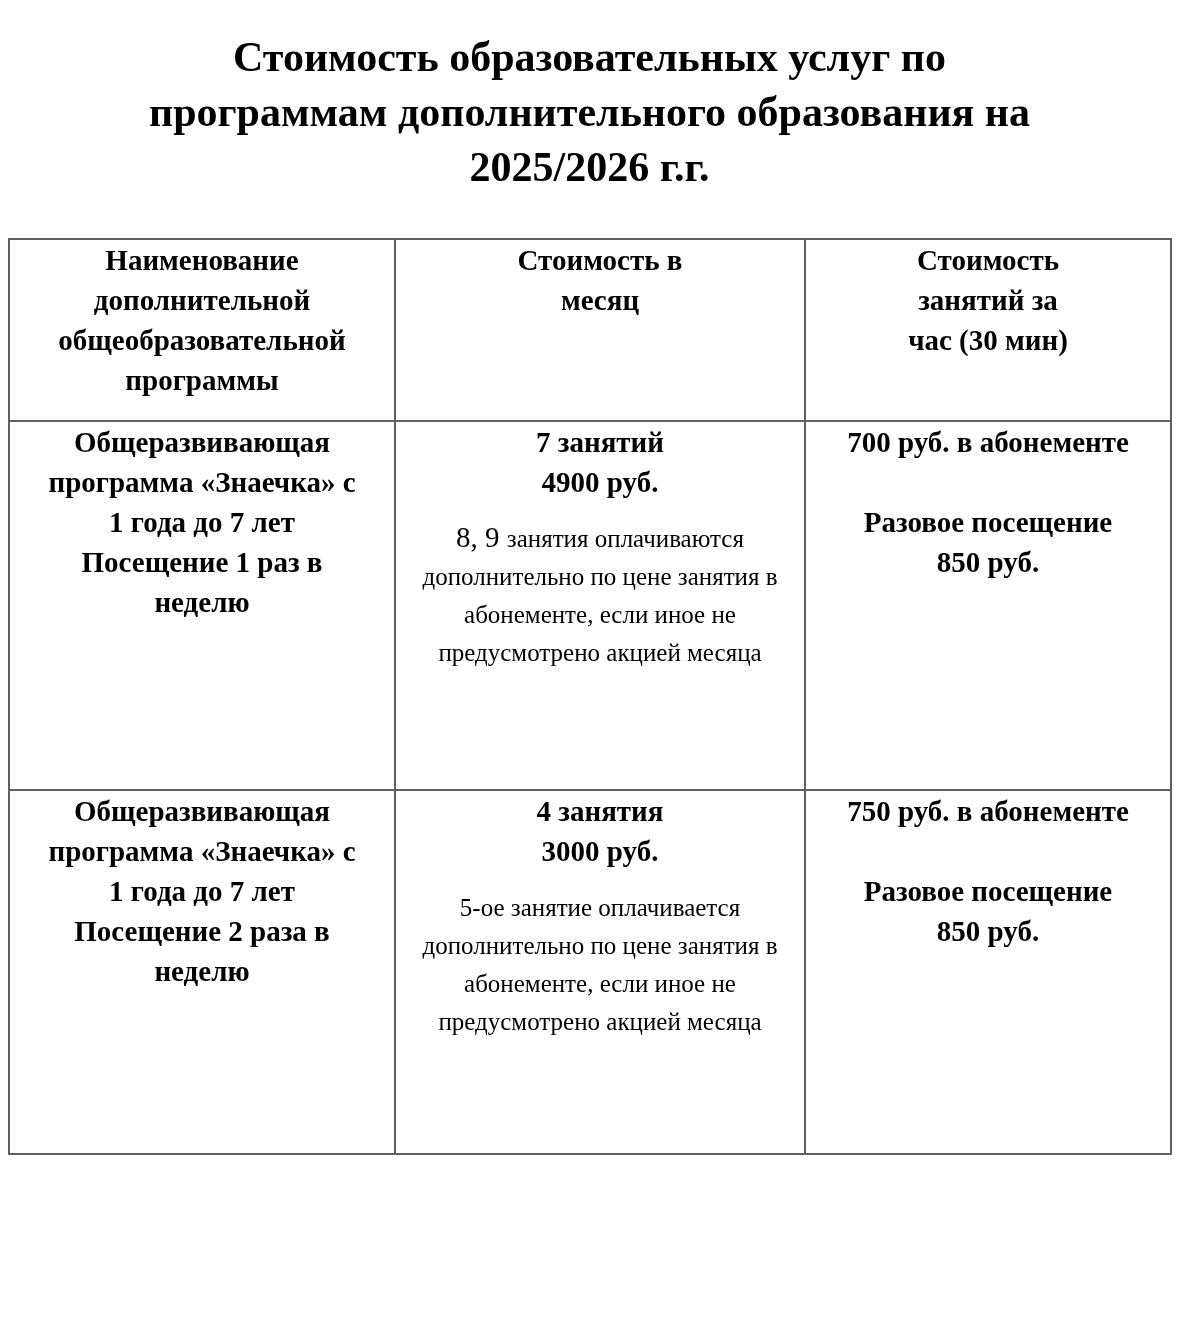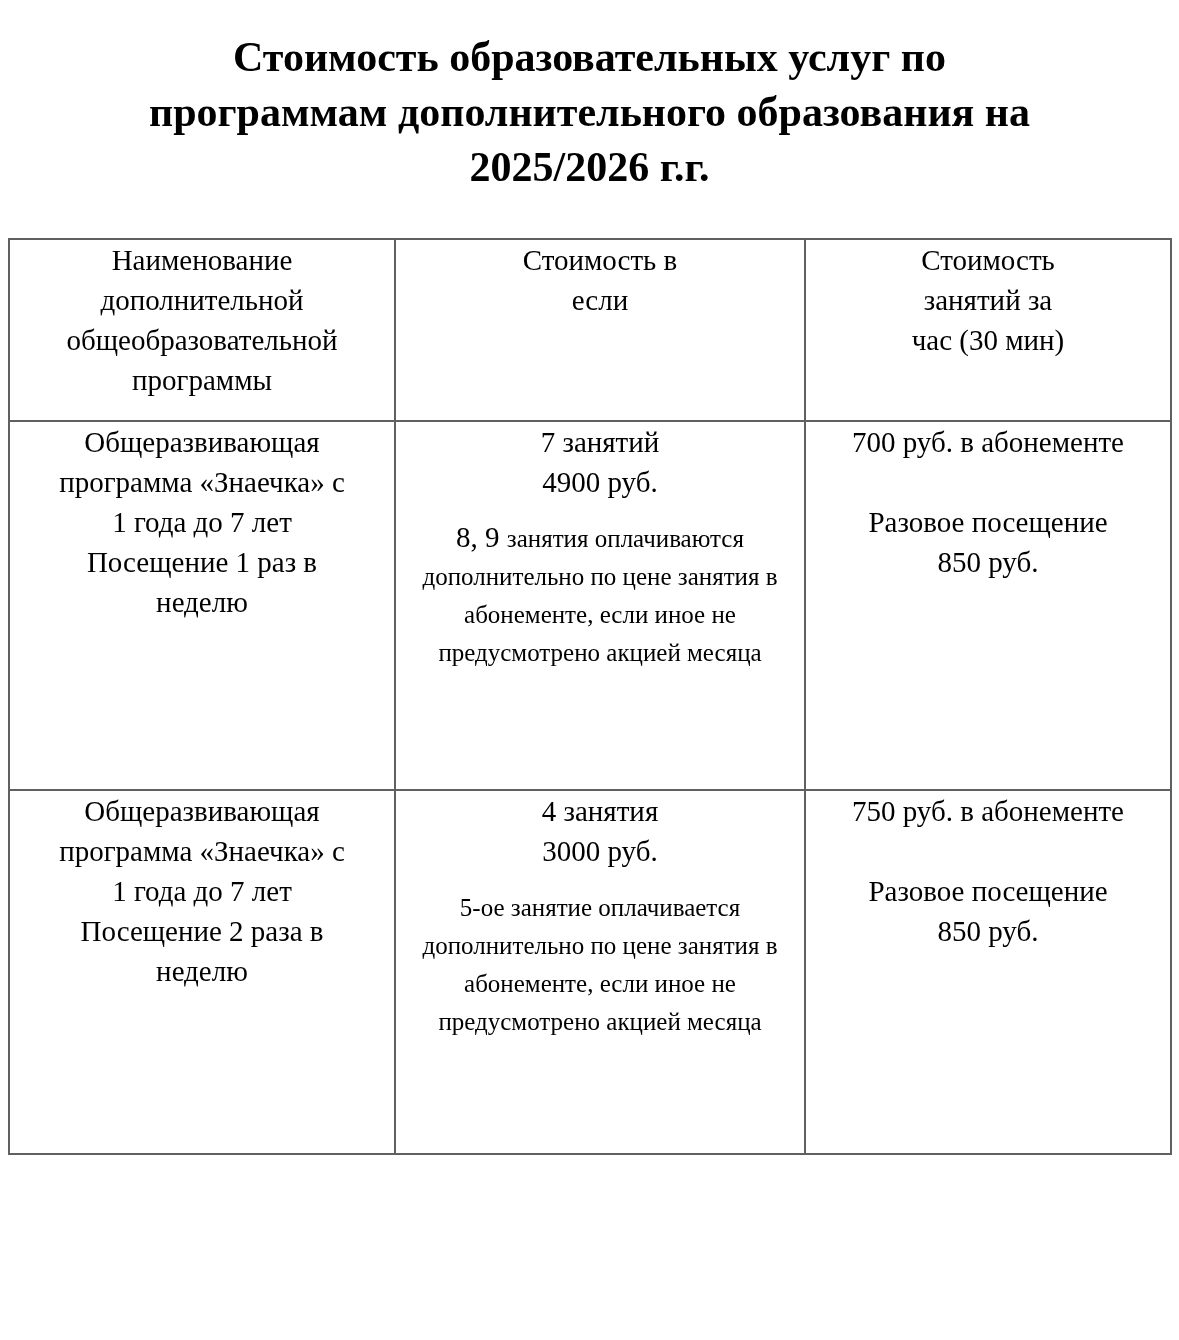"Наименование" .big { font-weight: none -> bold }
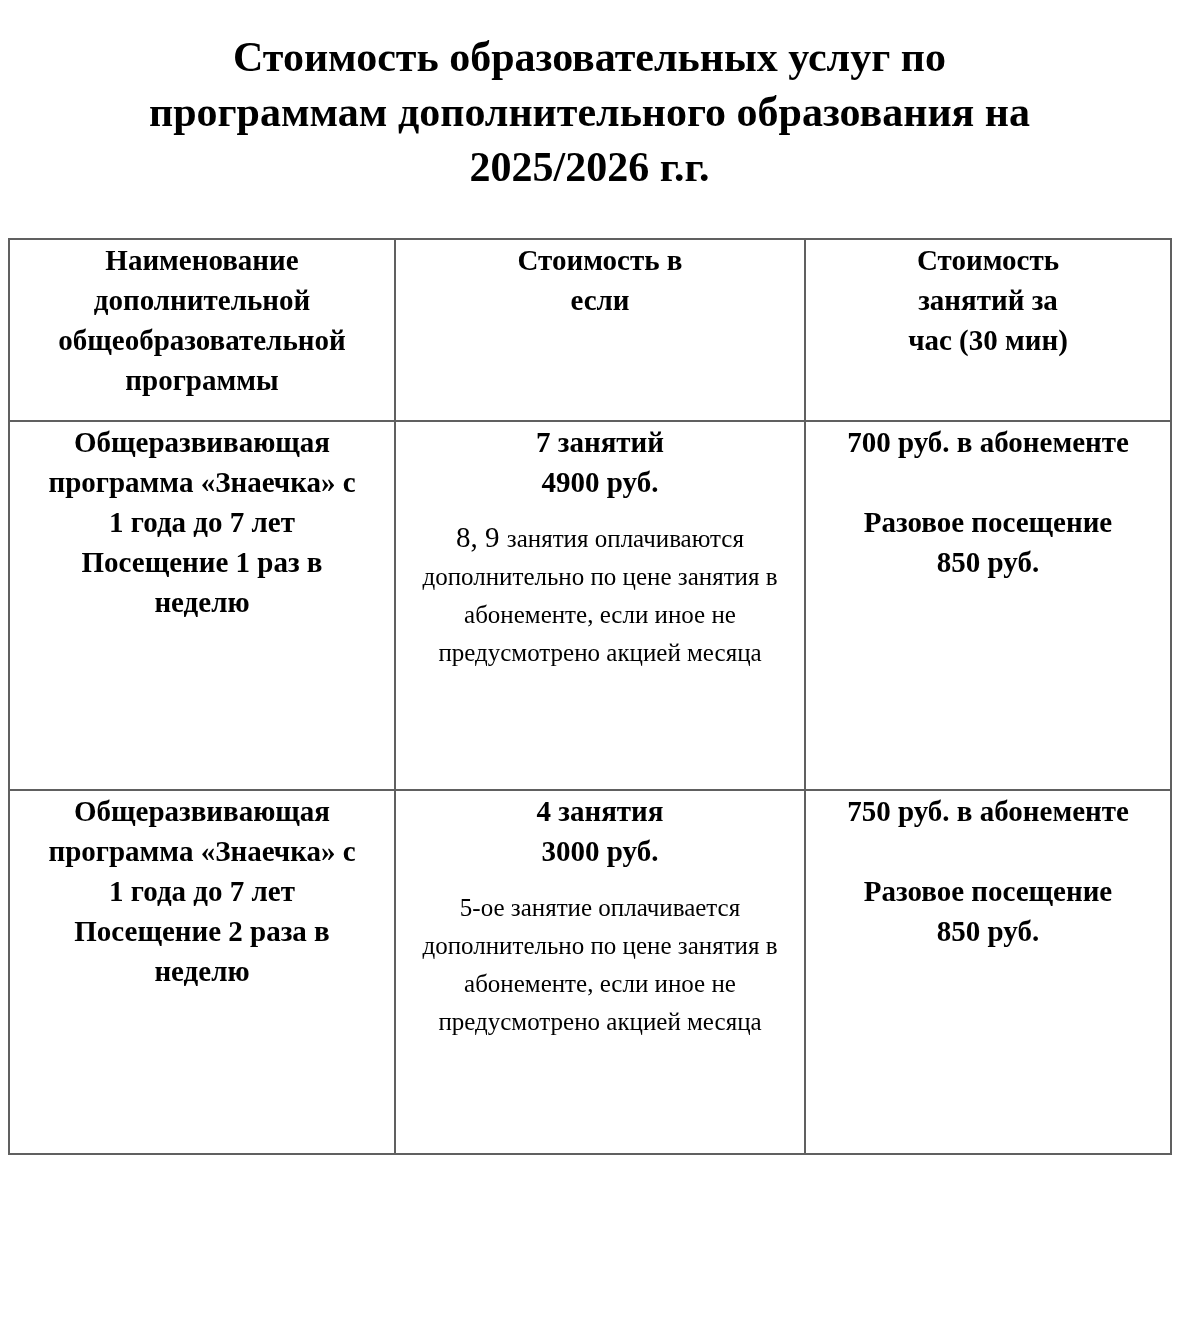"Стоимость в" td.head-cell { text: если -> месяц }
